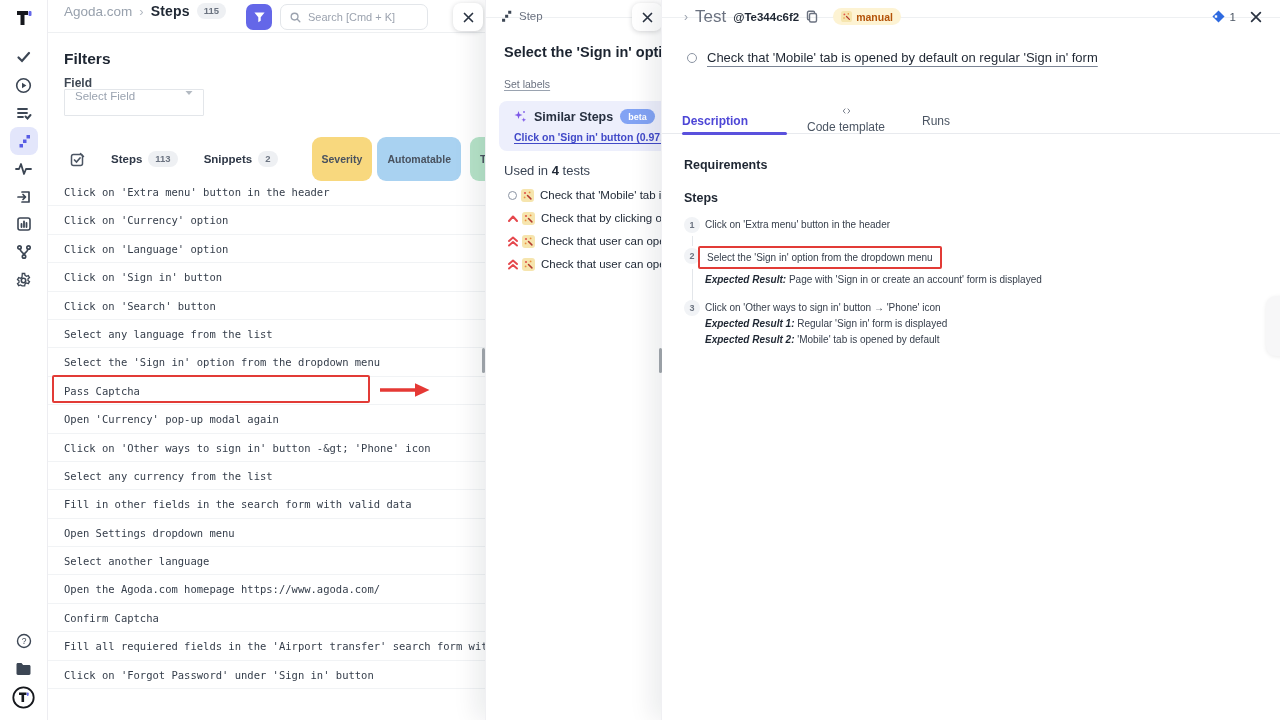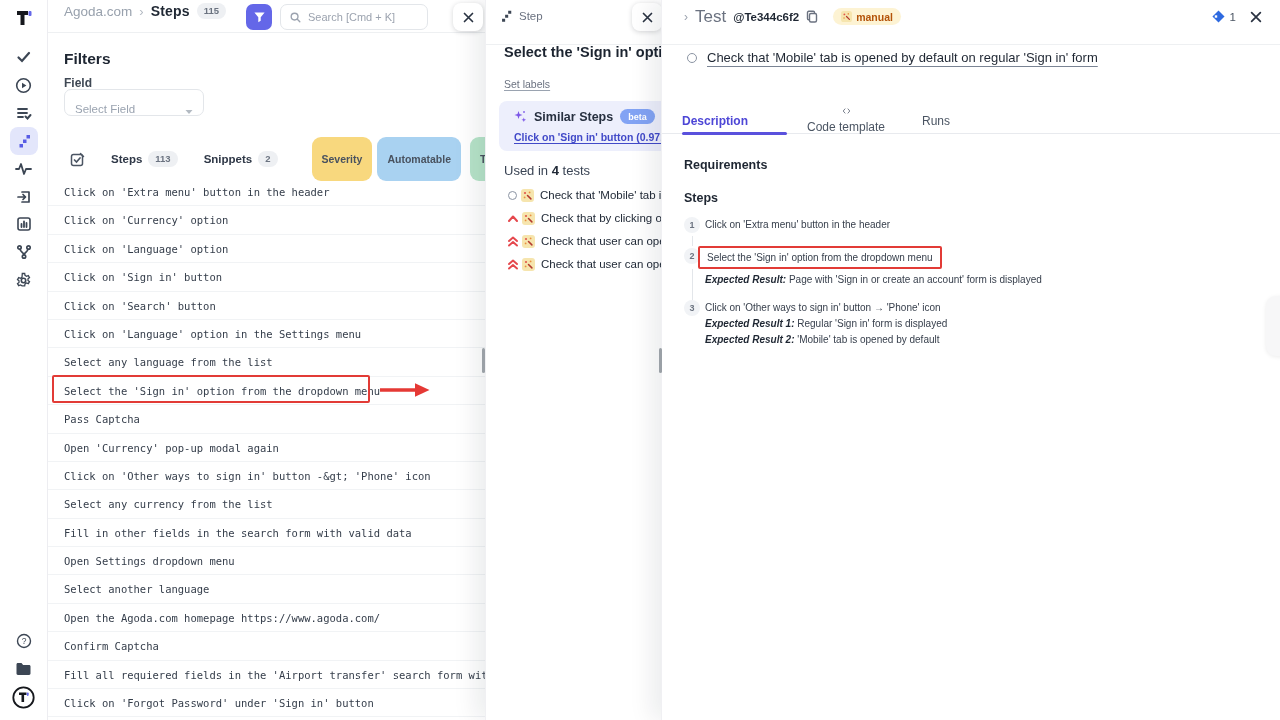"Step" .drawer-header { height: 45px -> 18px }
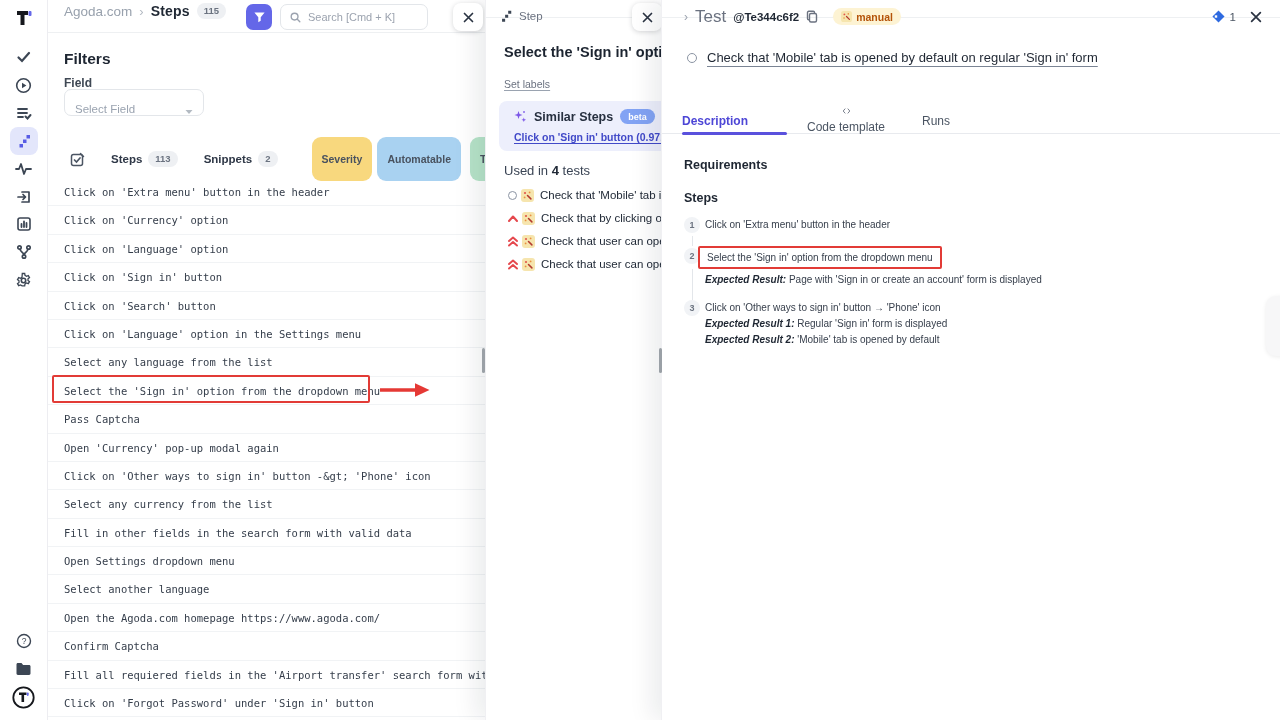"Select Field" .select { align-items: flex-end -> flex-start; border-radius: 7px -> 1px }
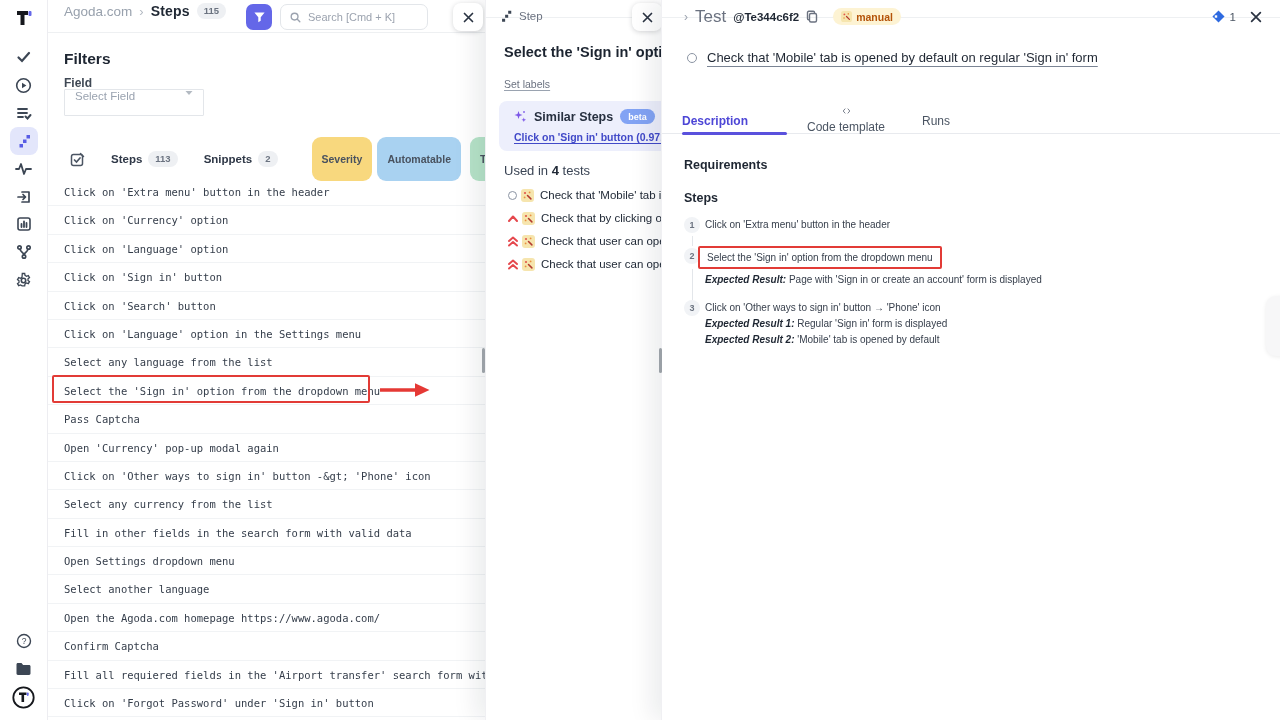"Click on 'Language' option in" div.row { html: <div>Click on 'Language' option in the Settings menu</div> -> none }
